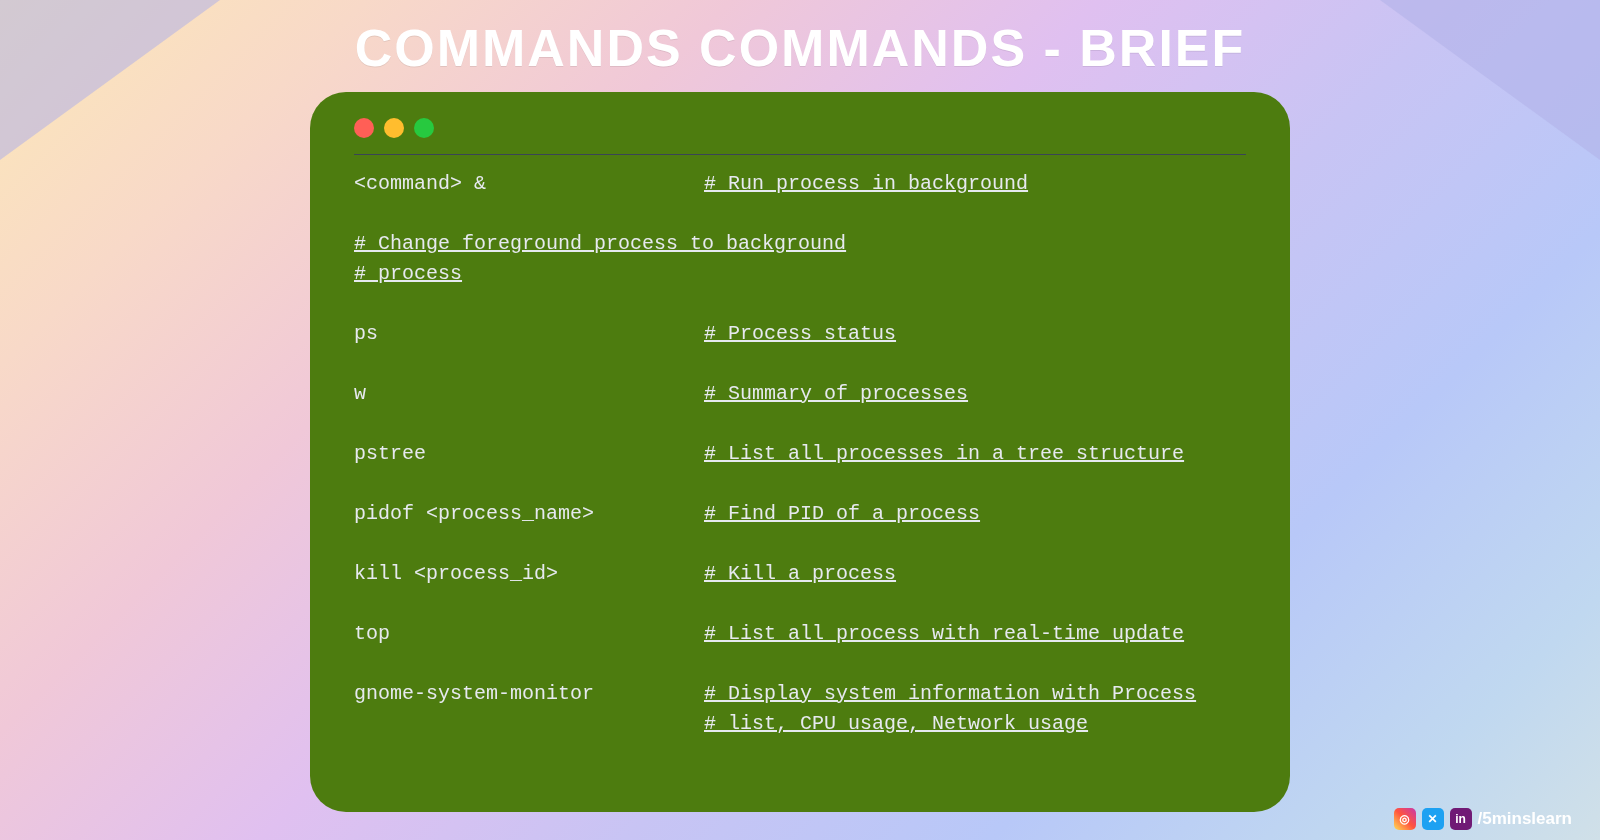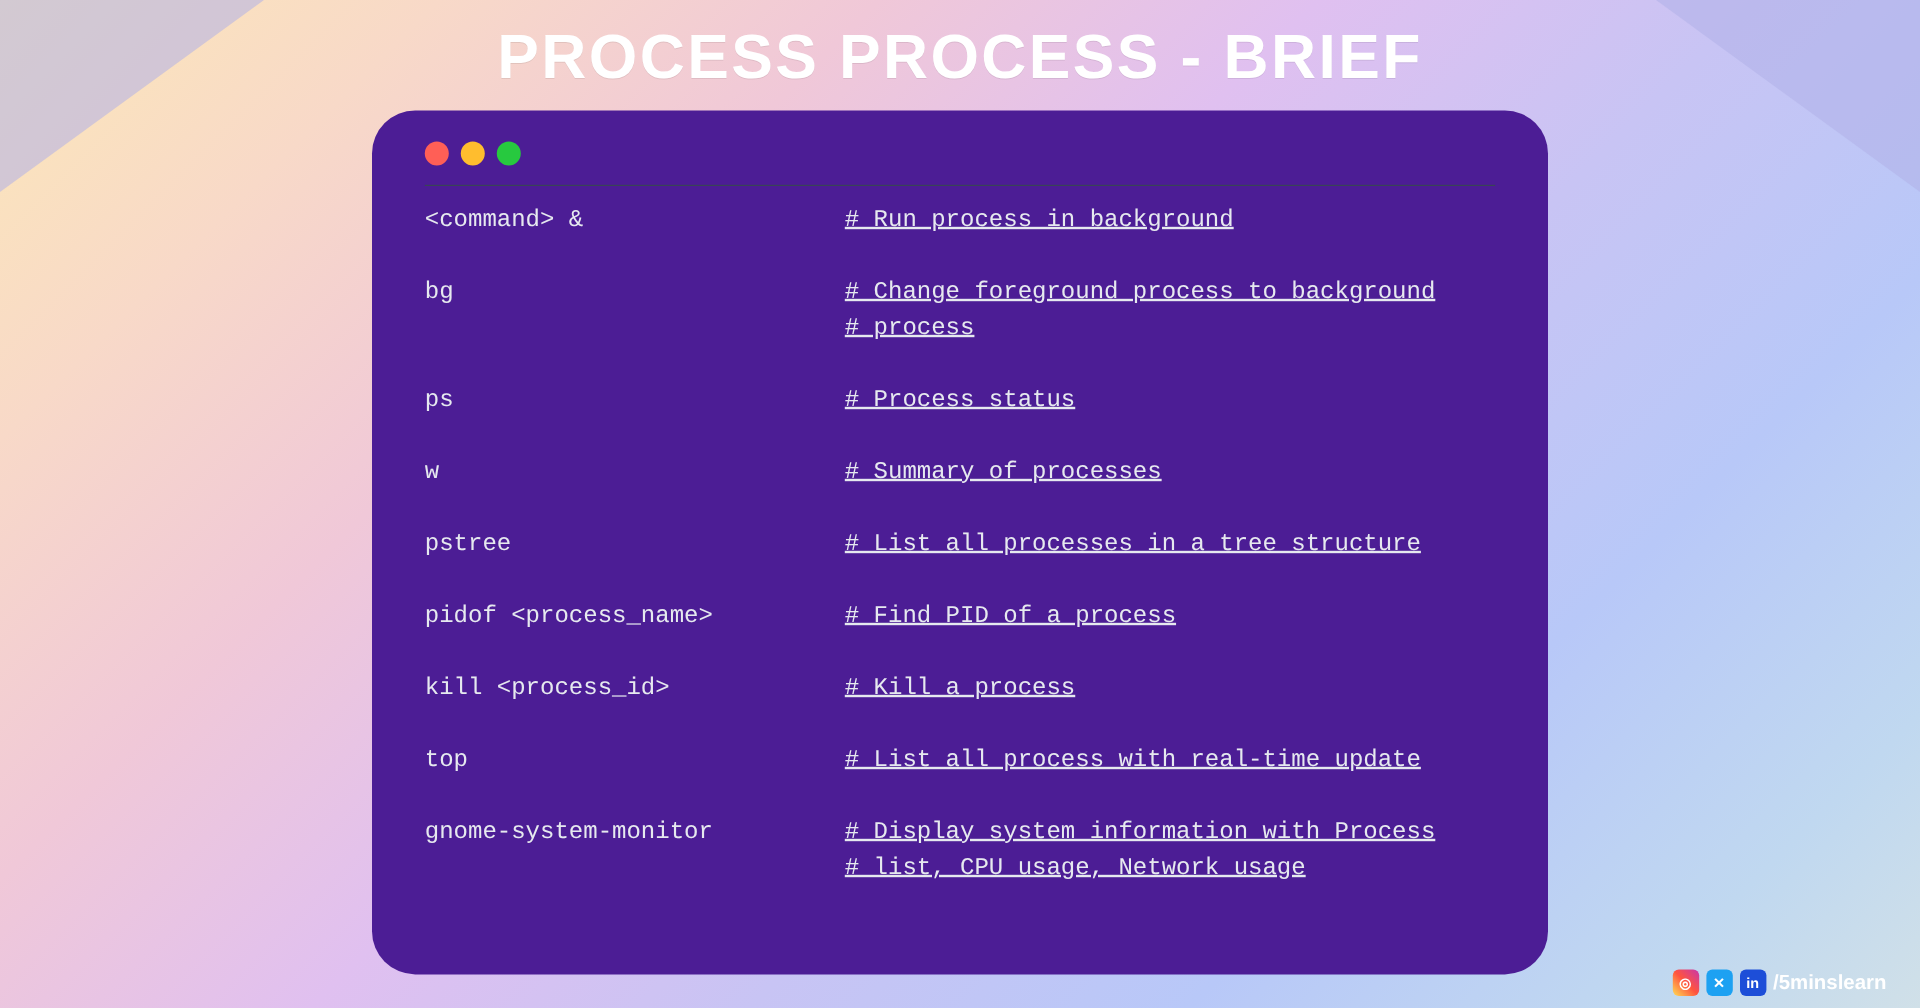"PROCESS PROCESS - BRIEF" div.title { text: PROCESS PROCESS -> COMMANDS COMMANDS }
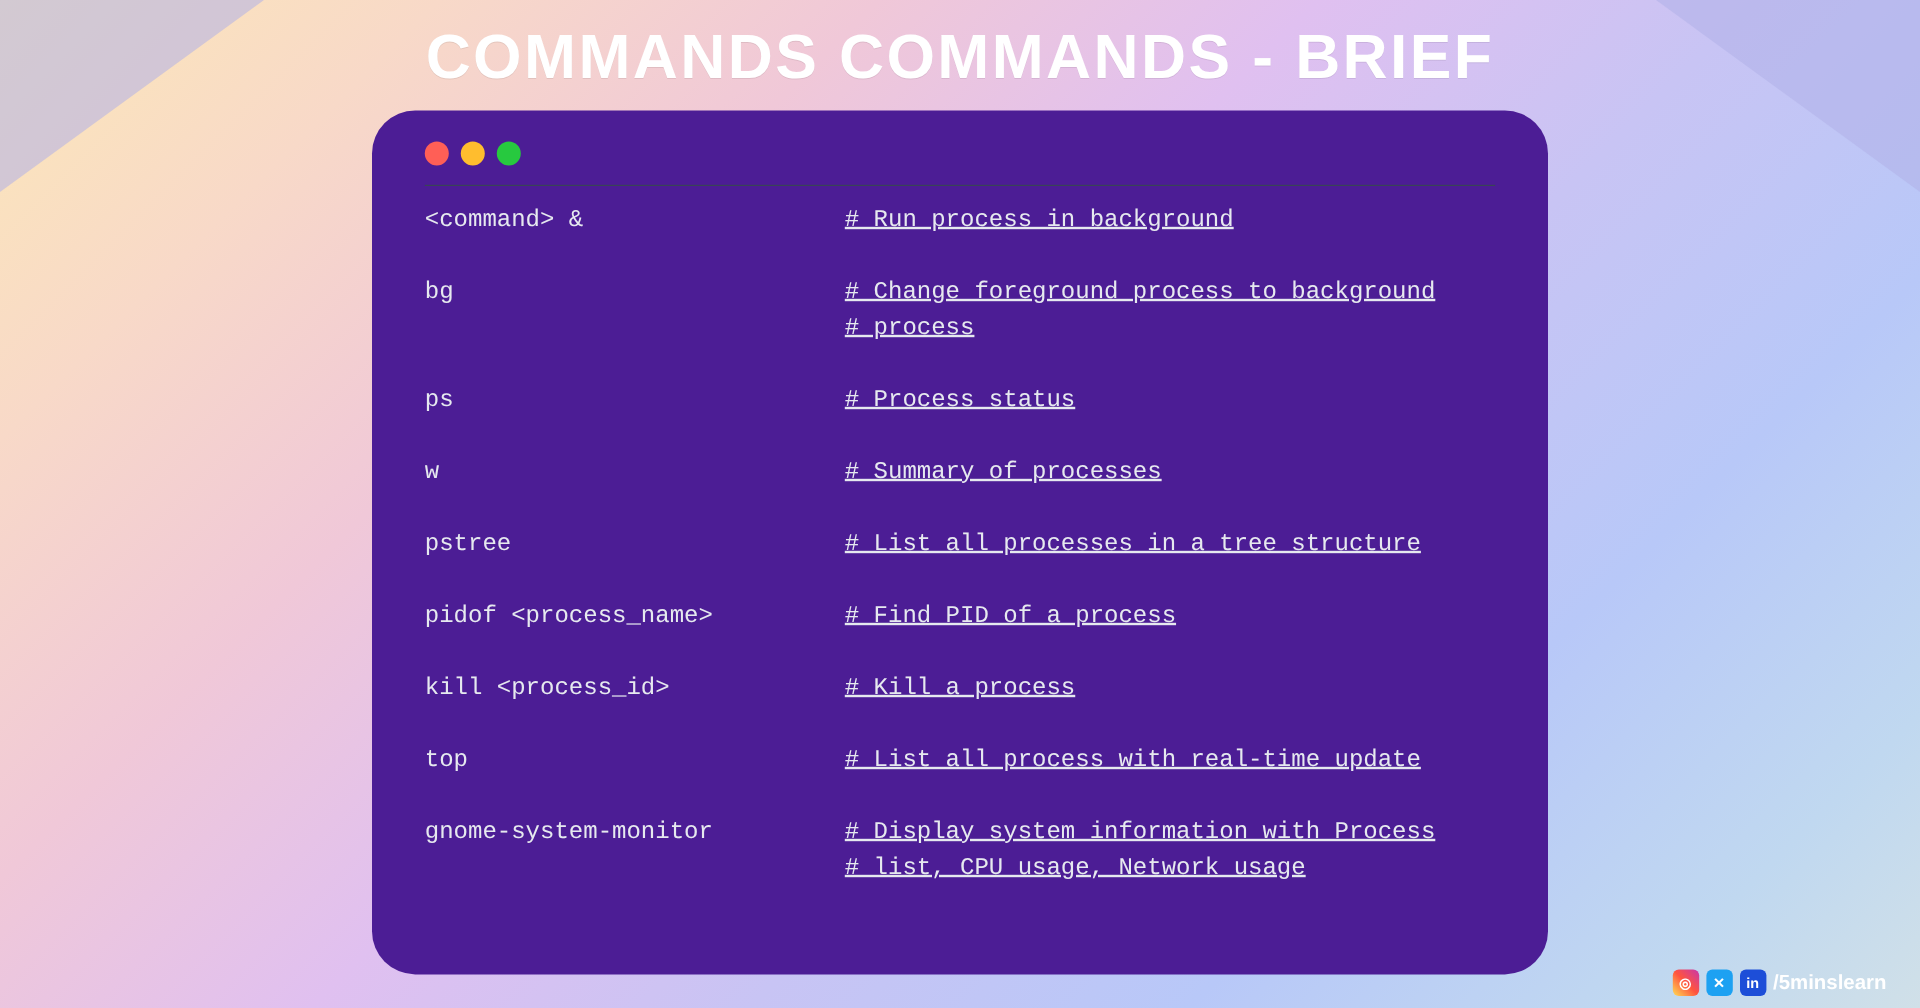"<command> &" .terminal { background: #4c1d95 -> #4d7c0f }
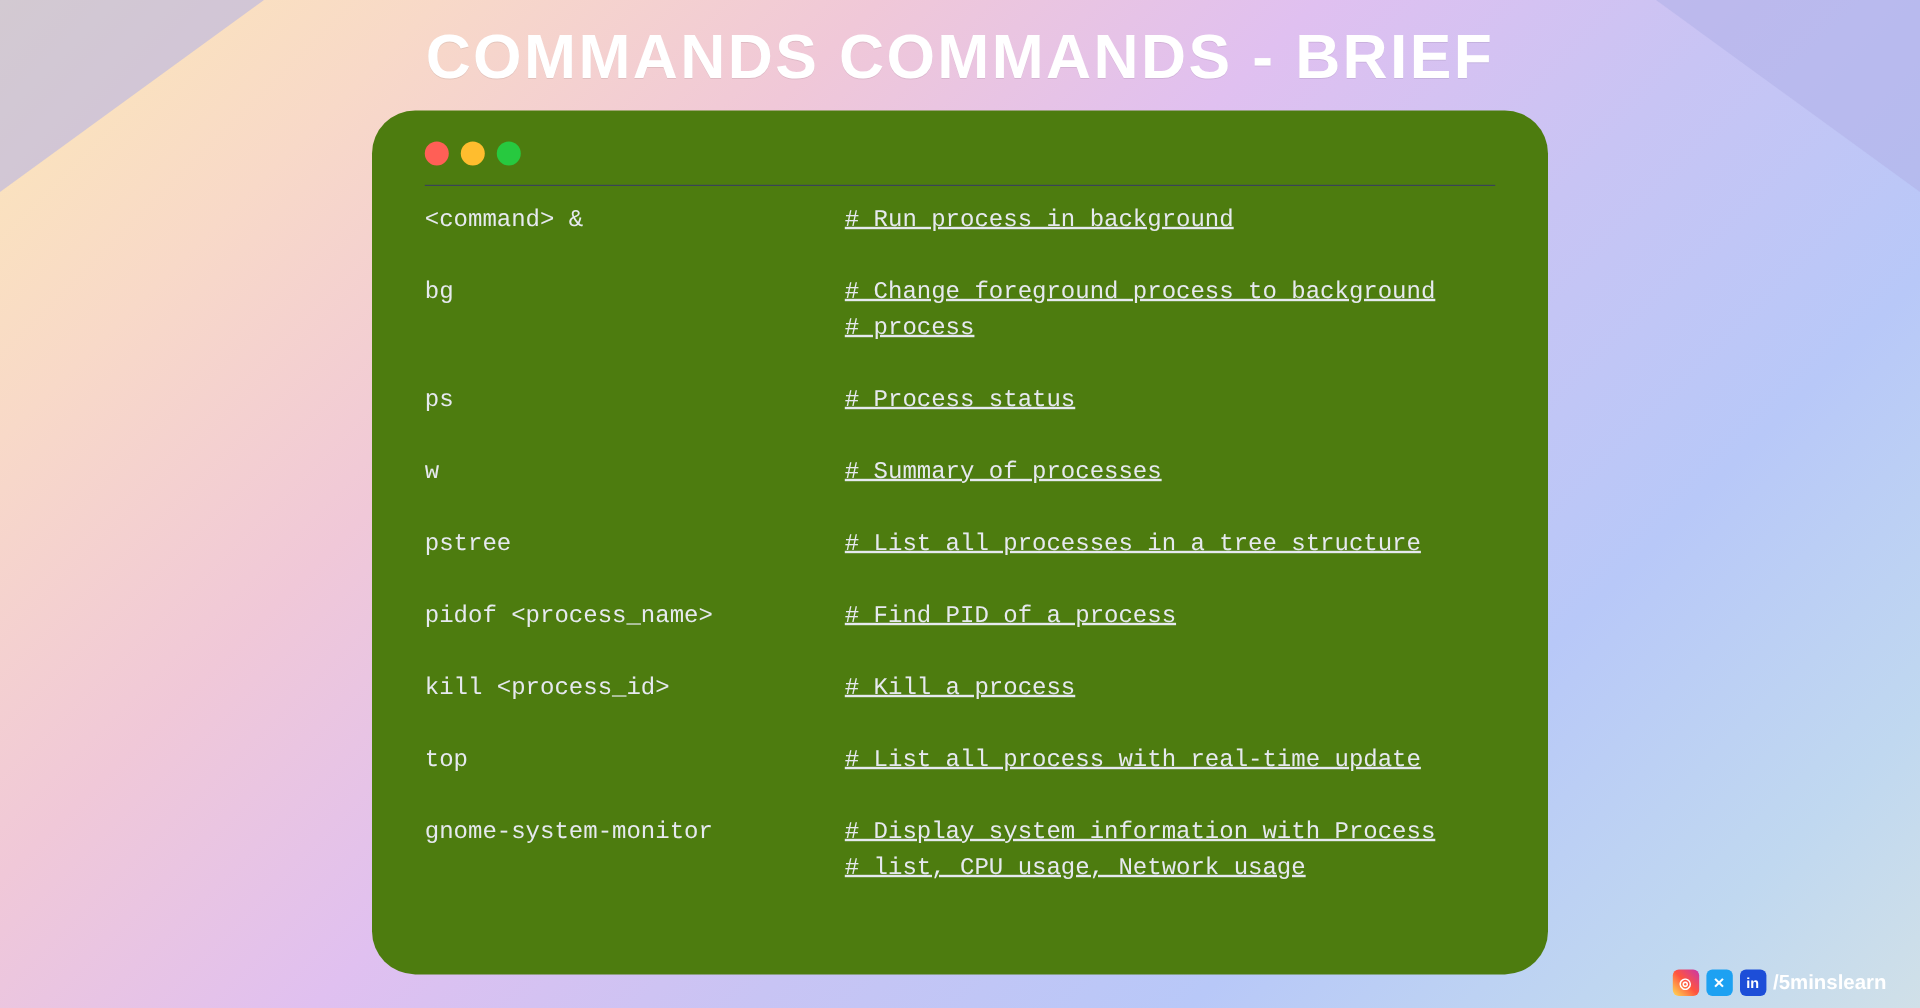"bg" div.cmd { html: <div>bg</div> -> none }
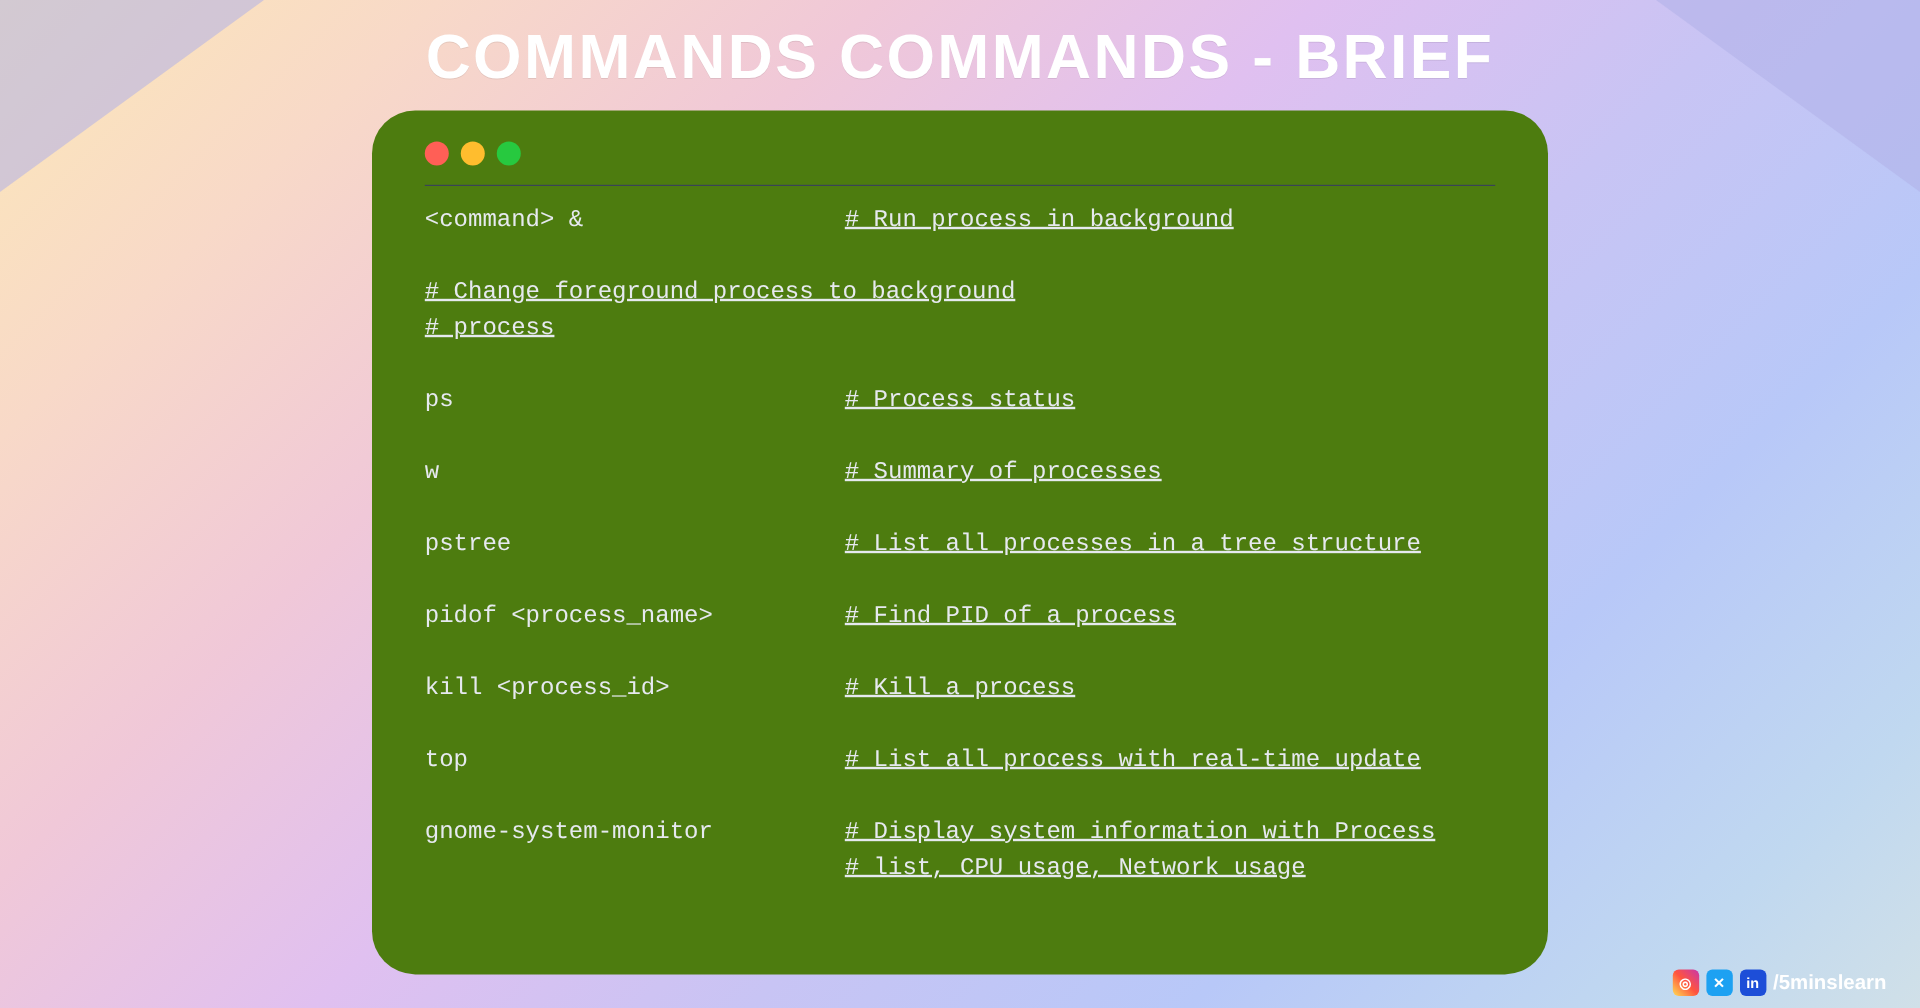"in" .li { background: #1d4ed8 -> #701a75 }
